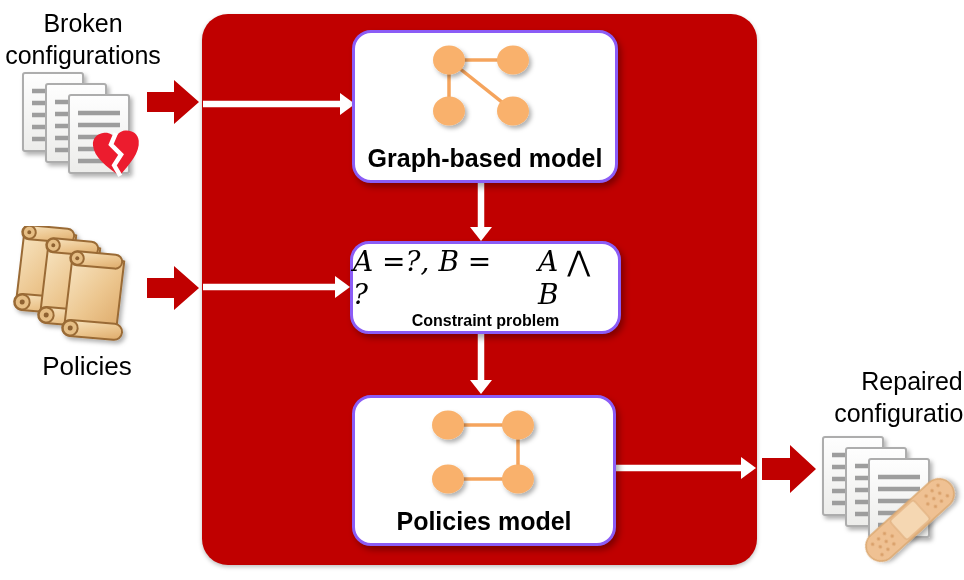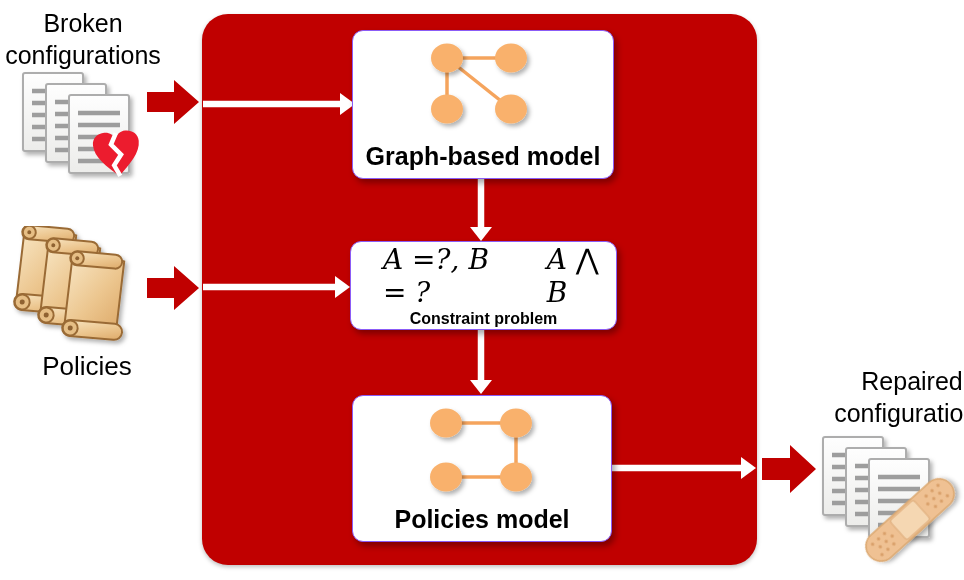"Graph-based model" .node-box { border: 1px solid #8b5cf6 -> 3px solid #8b5cf6; border-radius: 11px -> 19px }
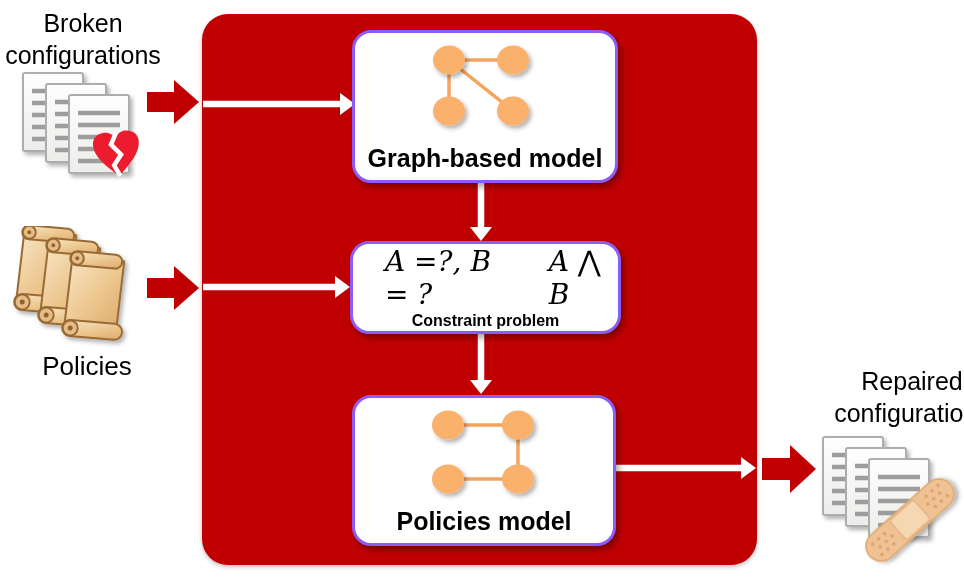"A =?, B = ?" .formula-row { margin-left: 32px -> none }
